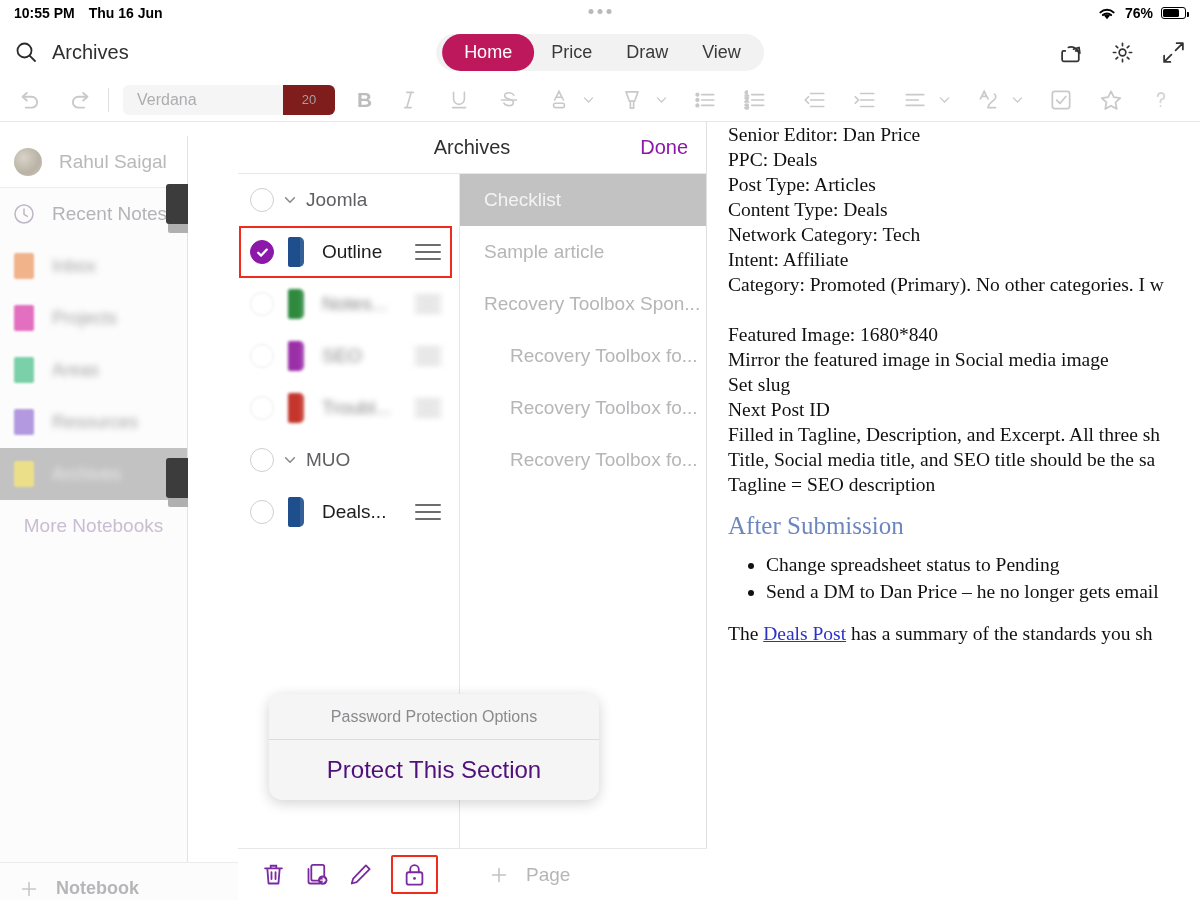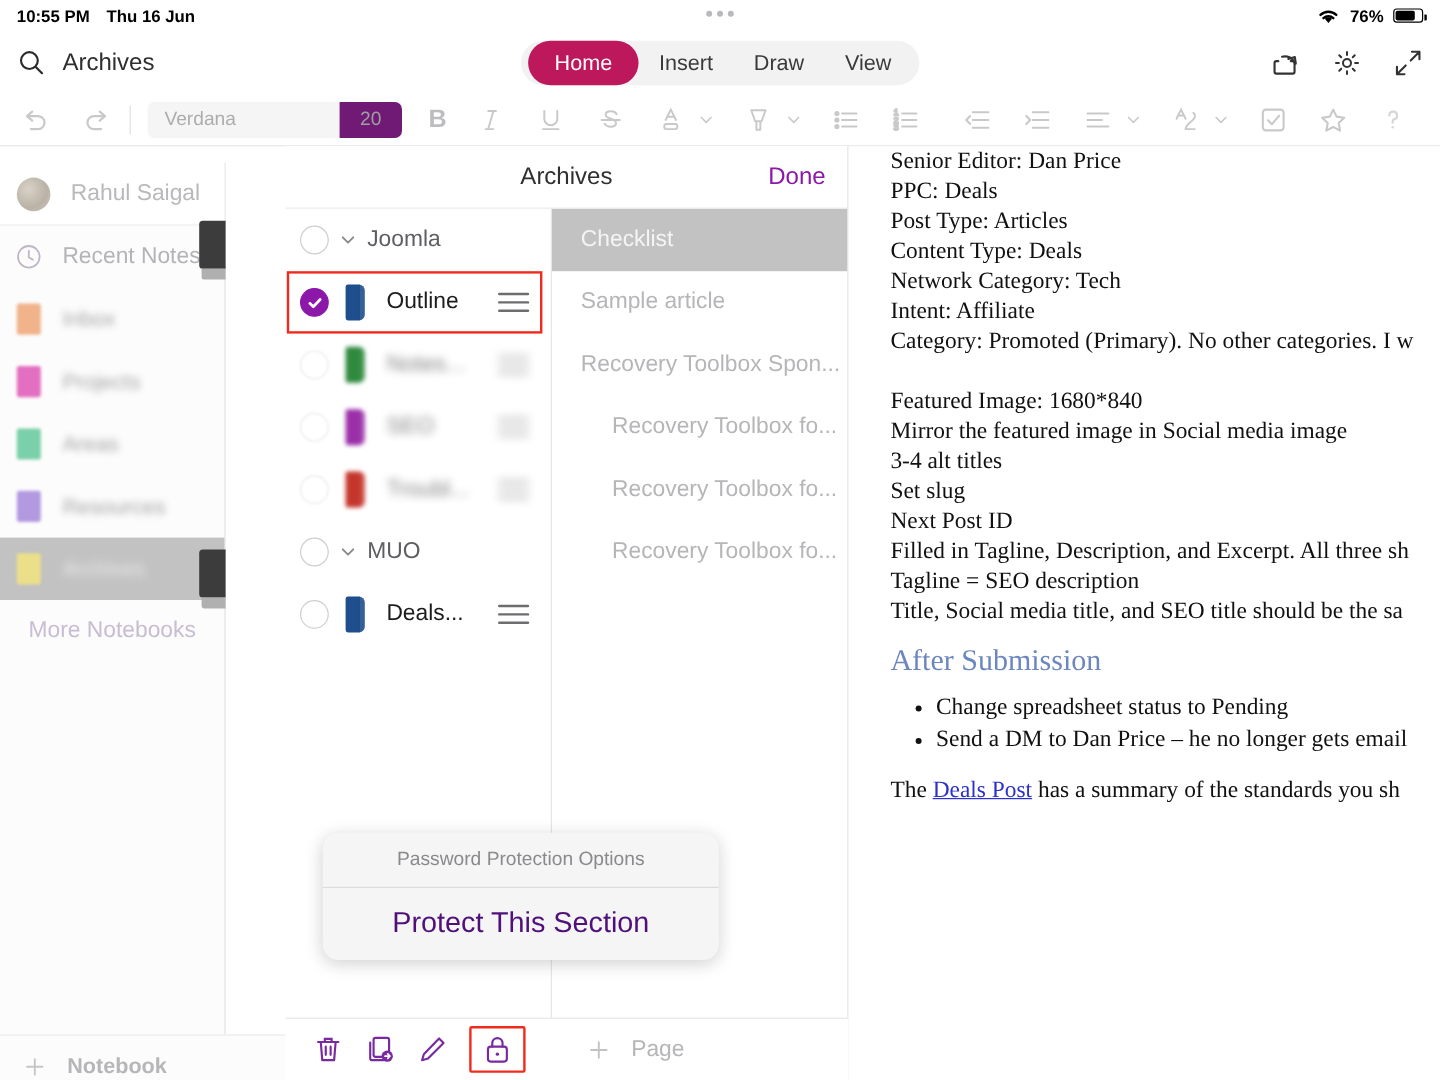"Insert" div.tab { text: Insert -> Price }
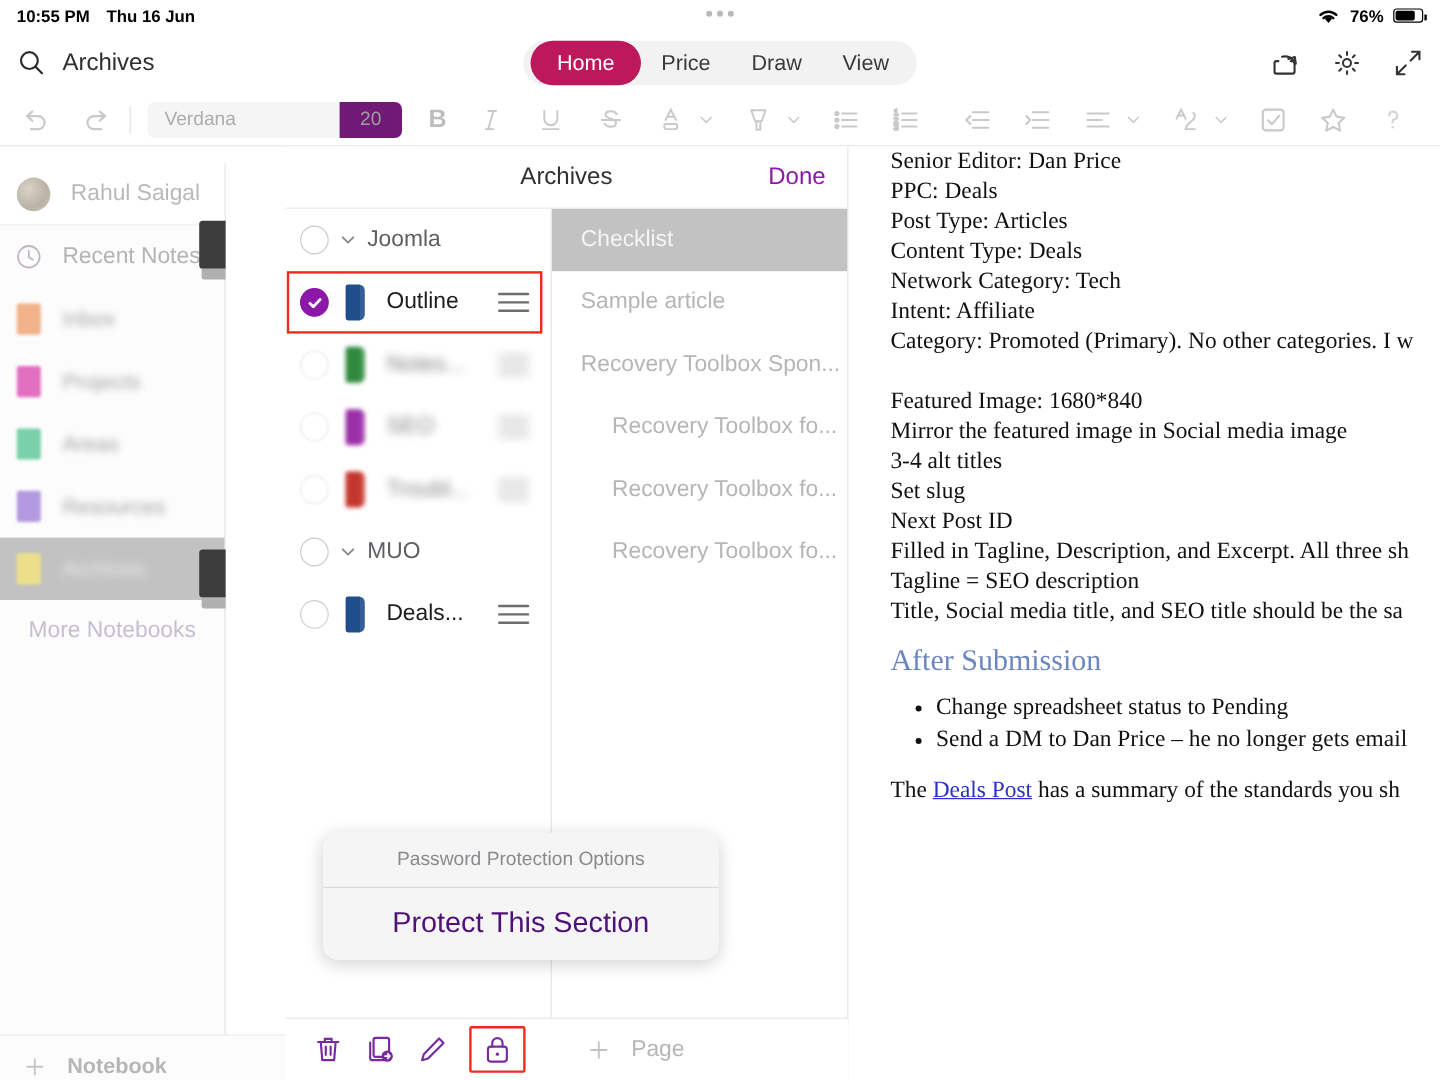"20" .fontsize { background: #701a75 -> #7f1d1d; font-size: 16px -> 13px }
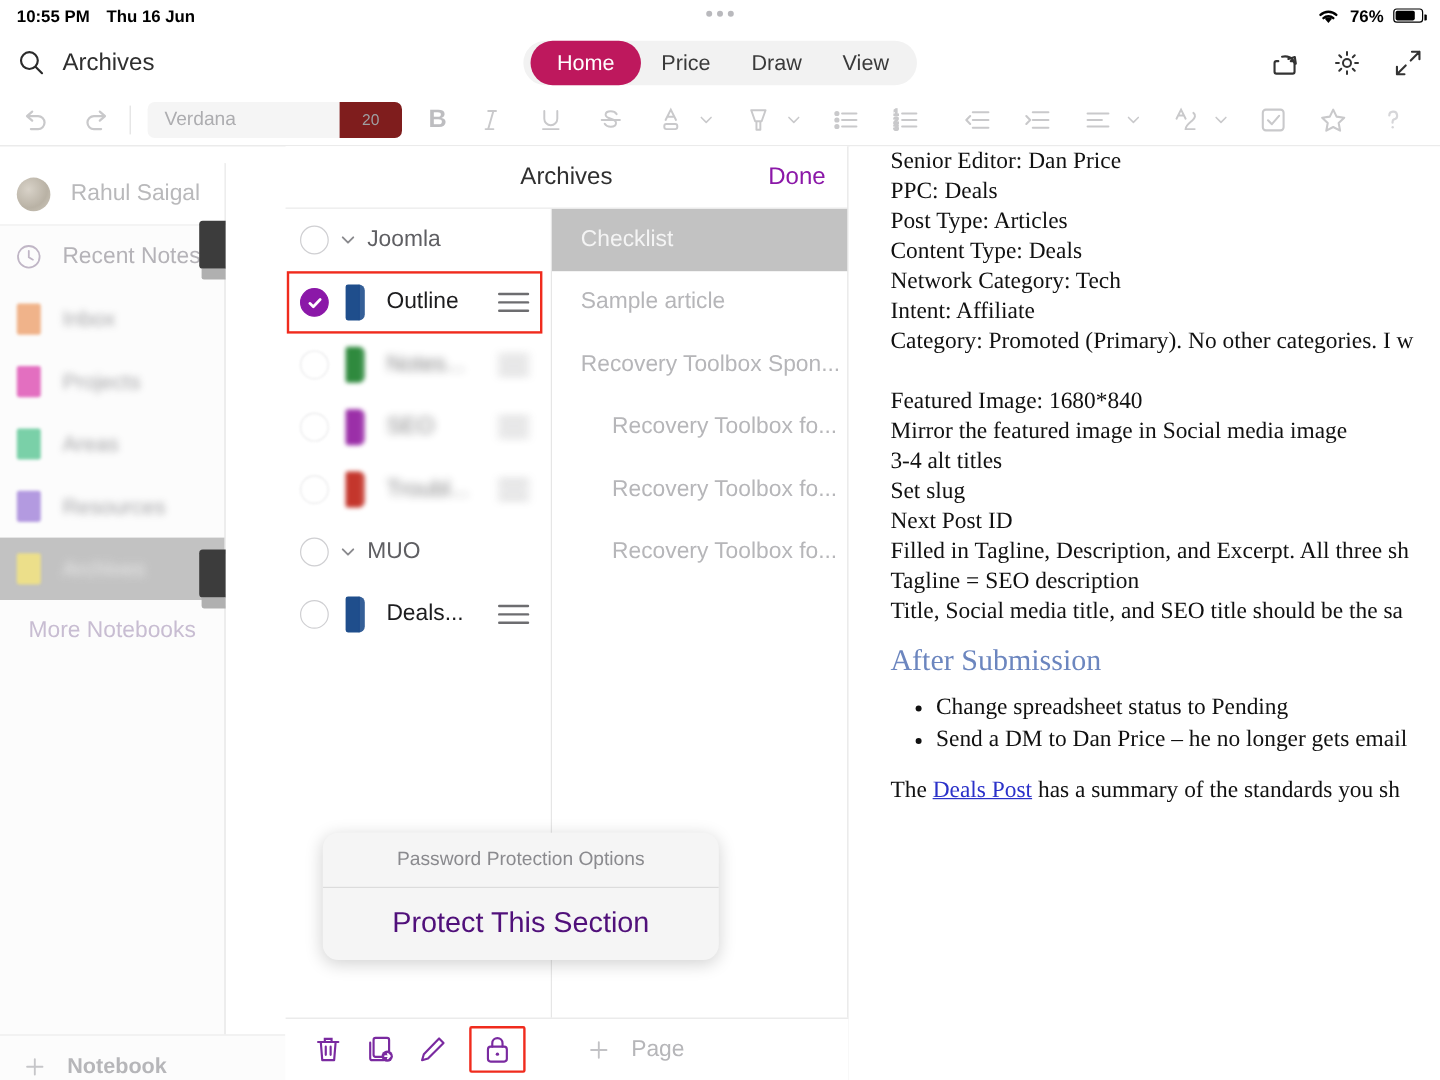"Senior Editor: Dan Price" .doc-inner { margin-left: 14px -> none }
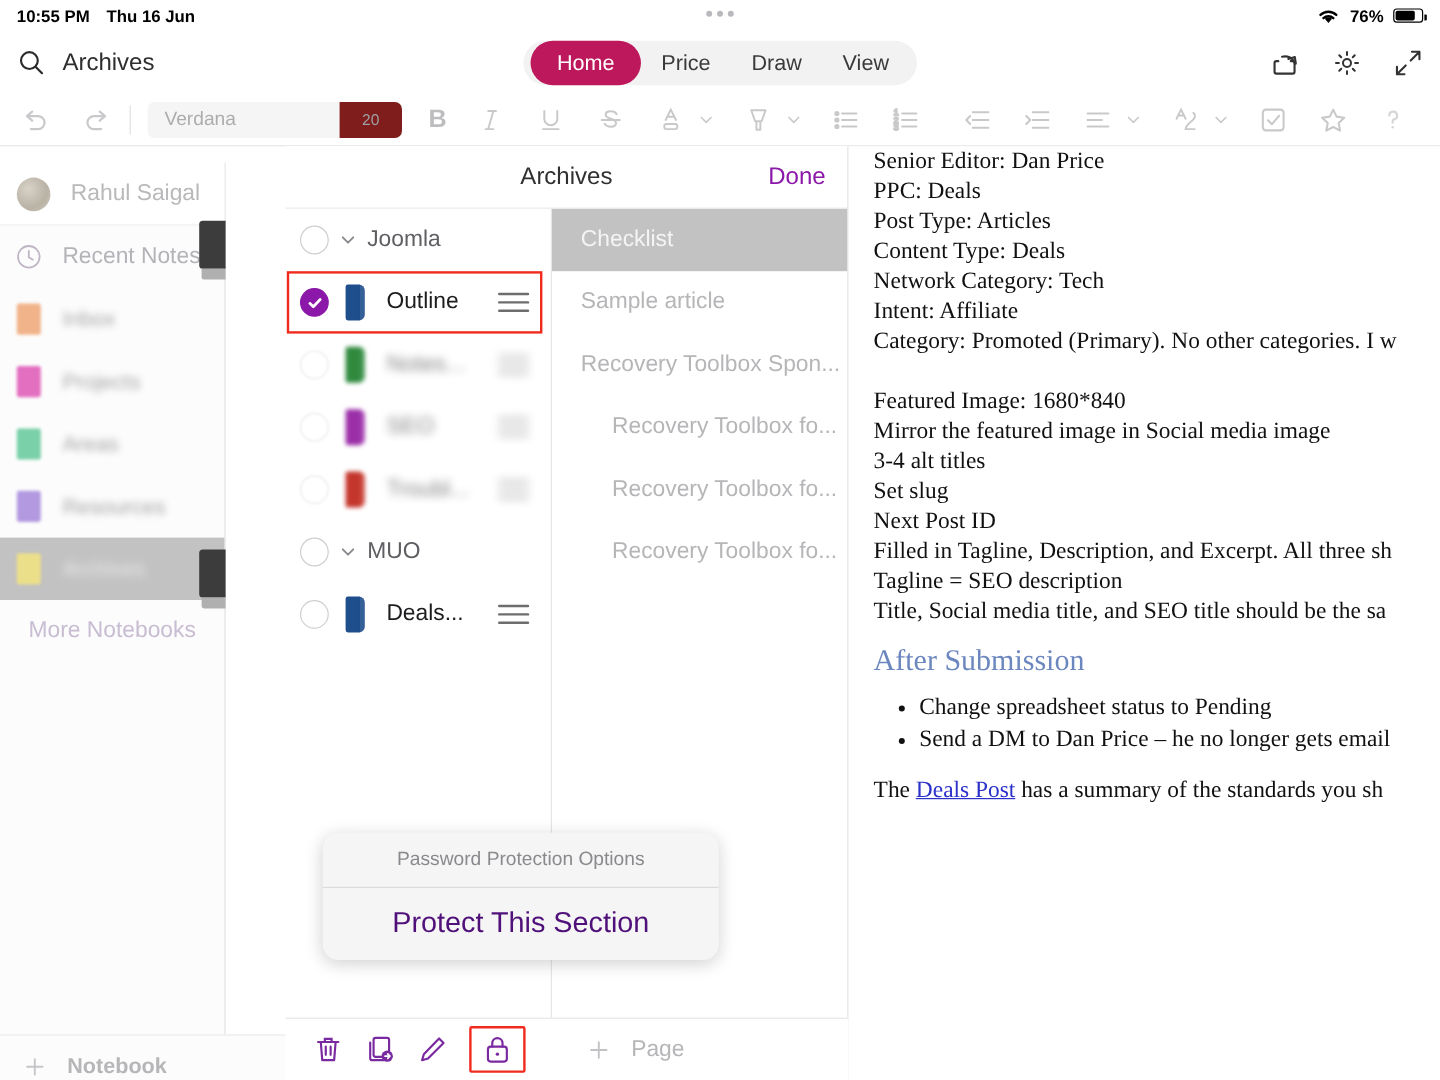"3-4 alt titles" div.doc-line { html: <div>3-4 alt titles</div> -> none }
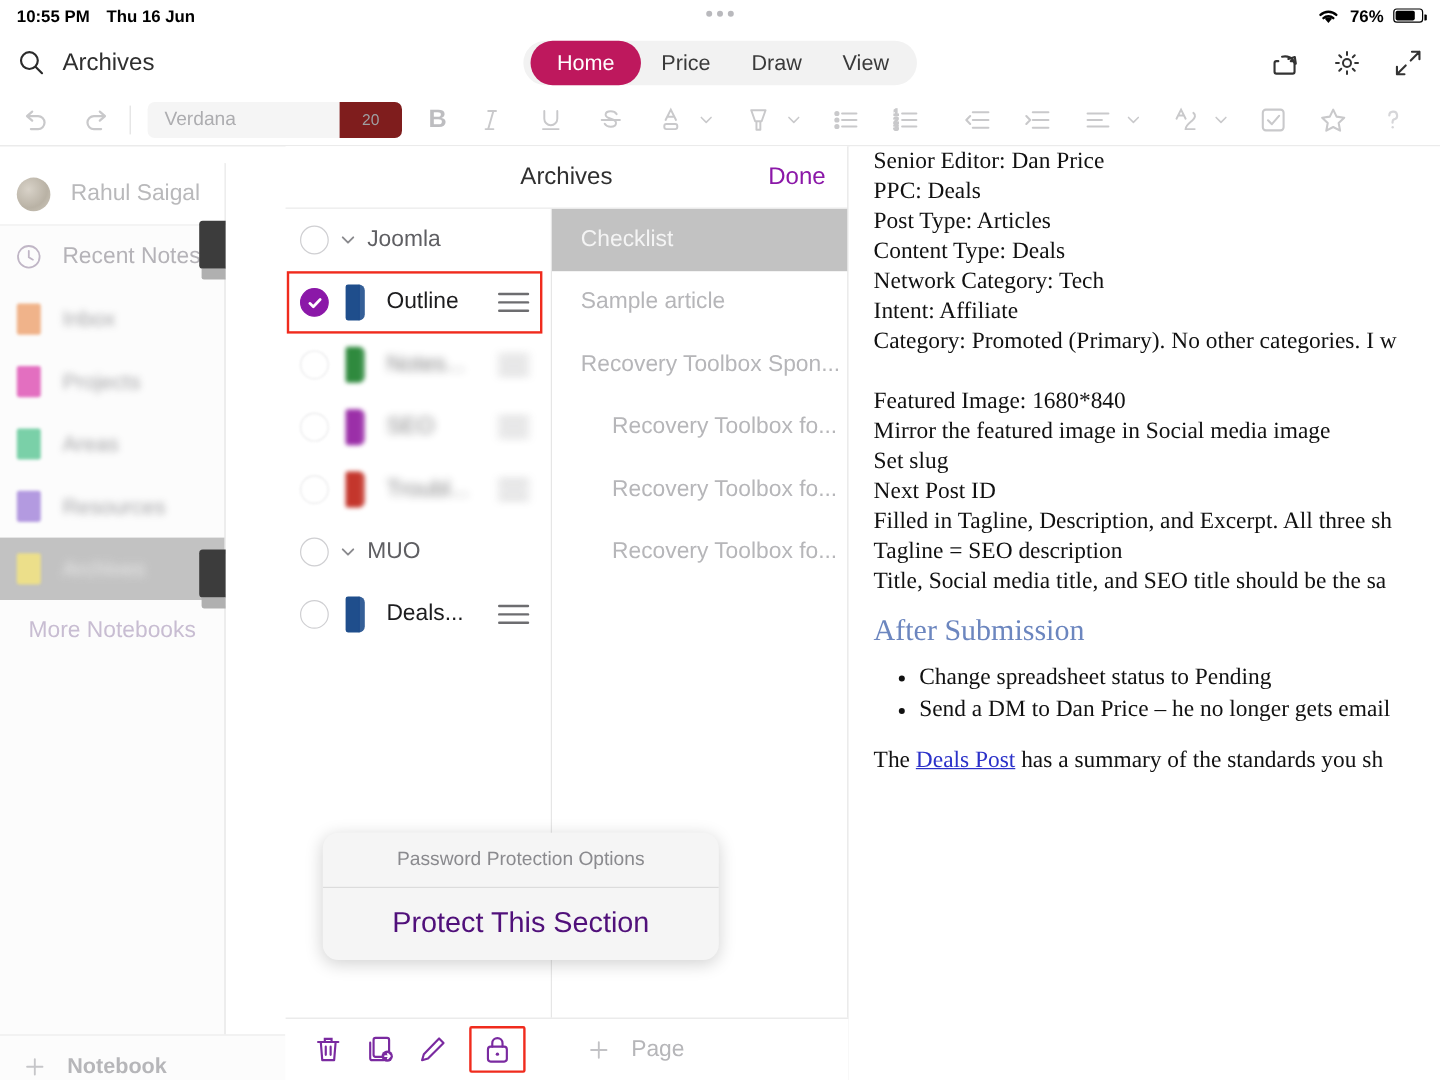"Tagline = SEO description" div.doc-line { order: before "Title, Social media title, and" -> after "Title, Social media title, and" }
